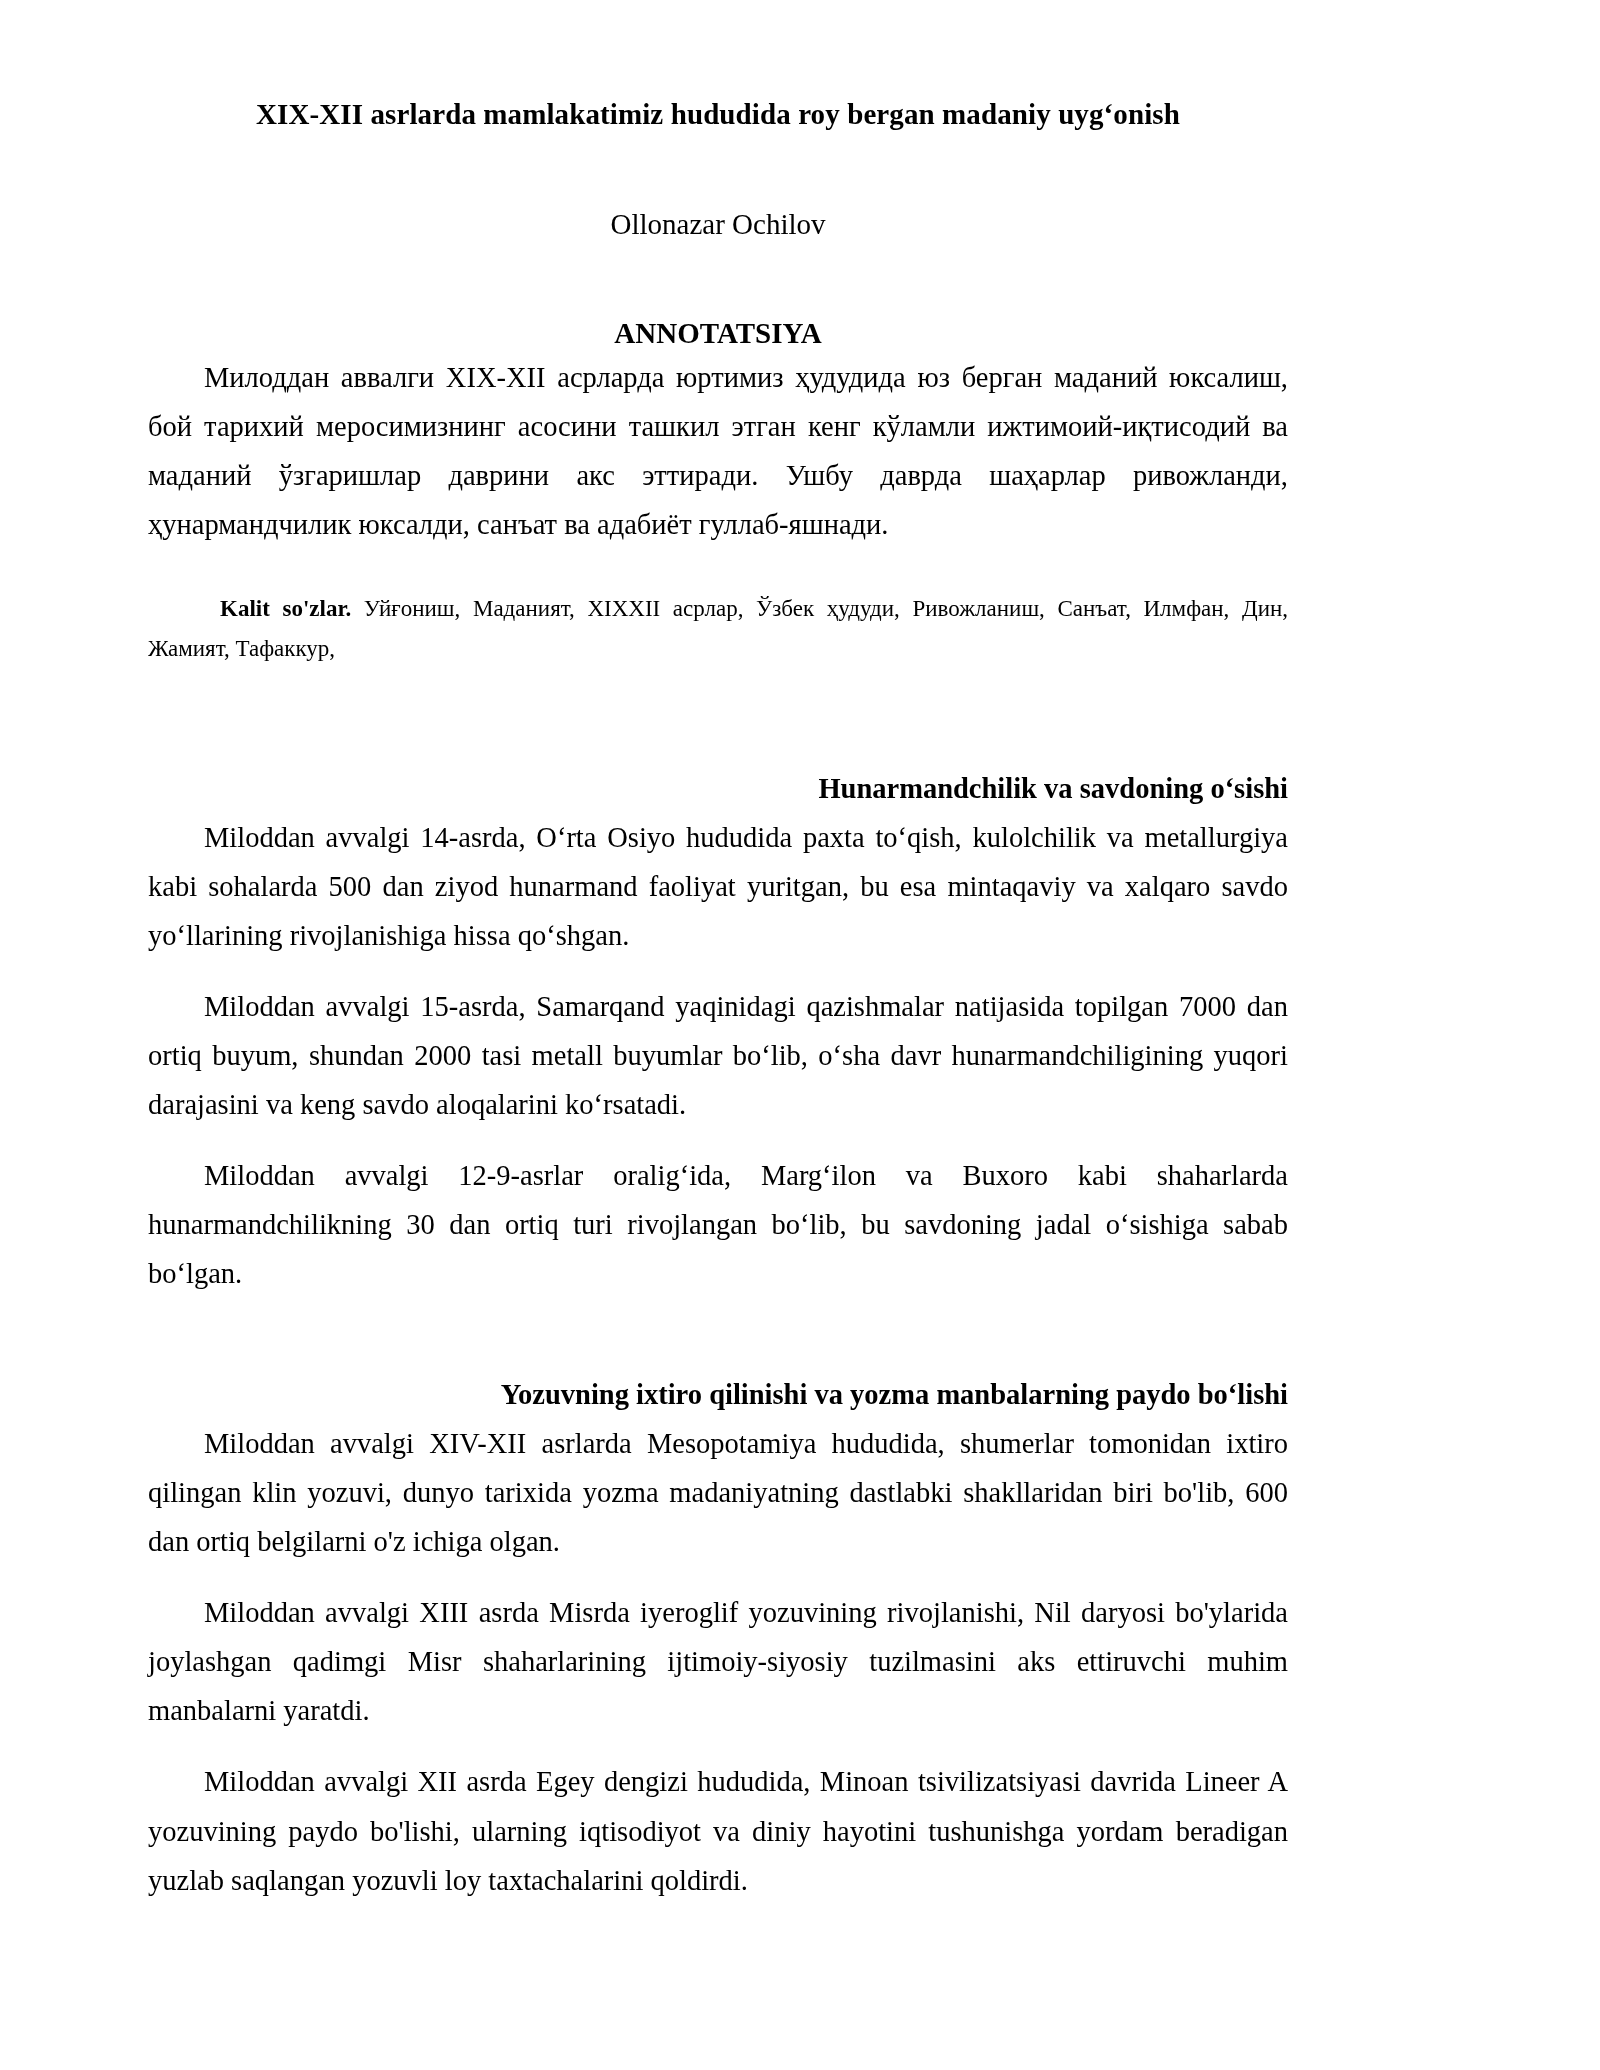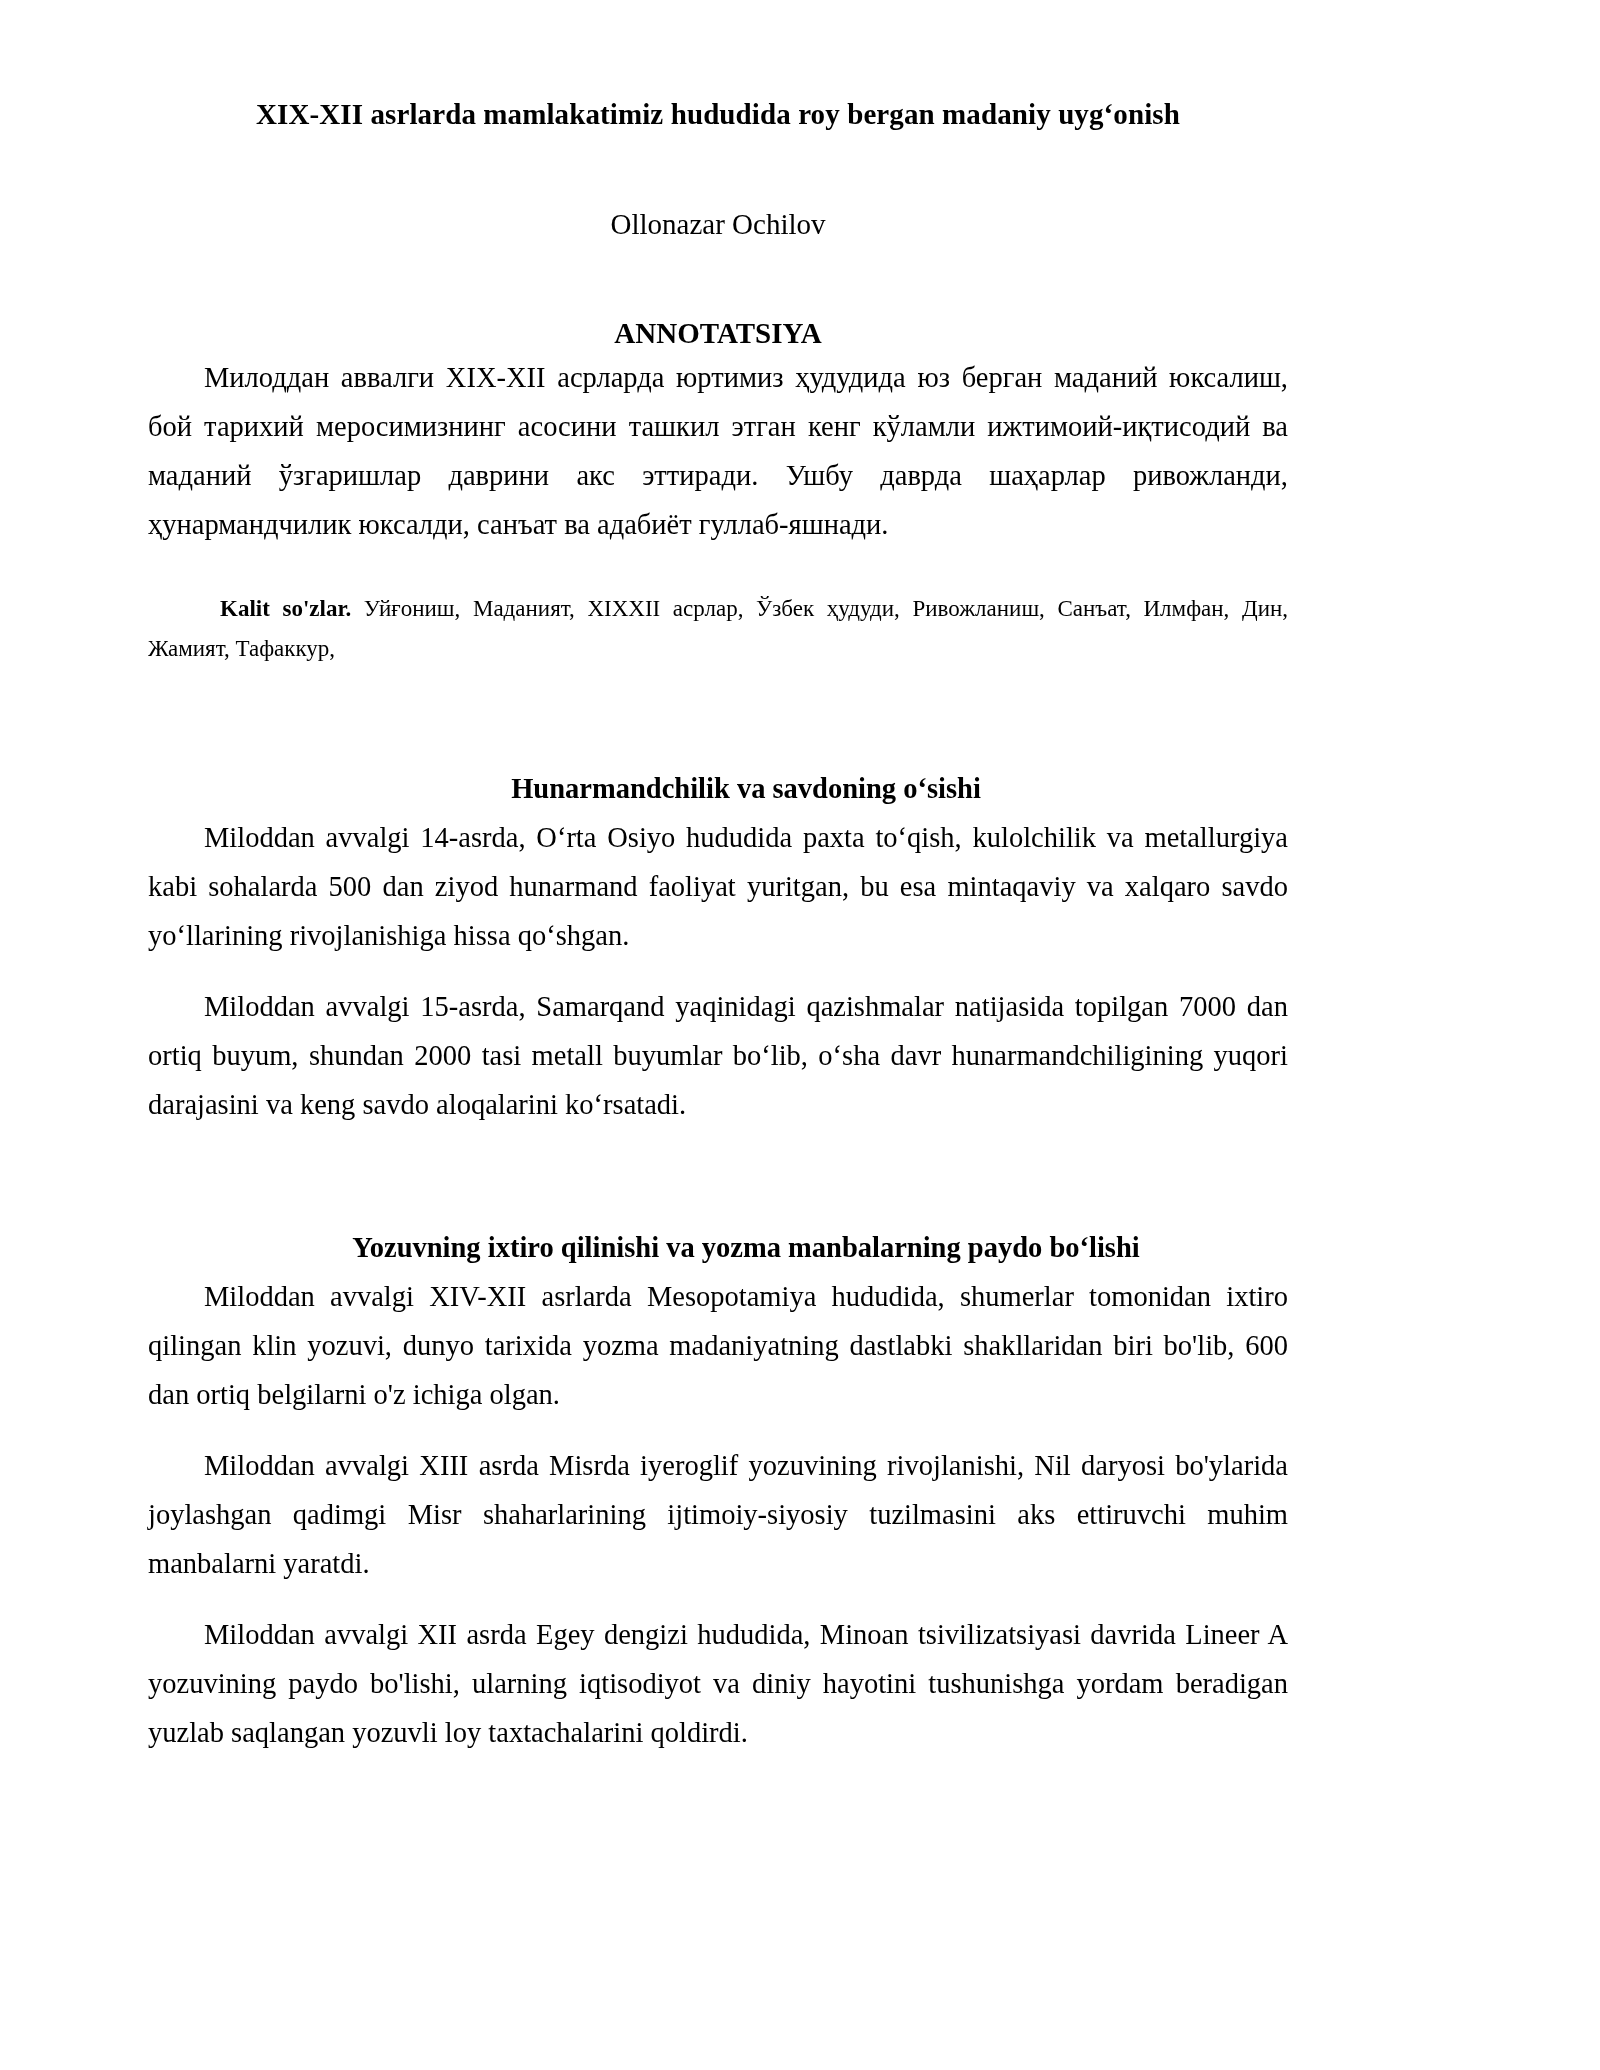"Hunarmandchilik va savdoning o‘sishi" .sub-heading { text-align: center -> right }
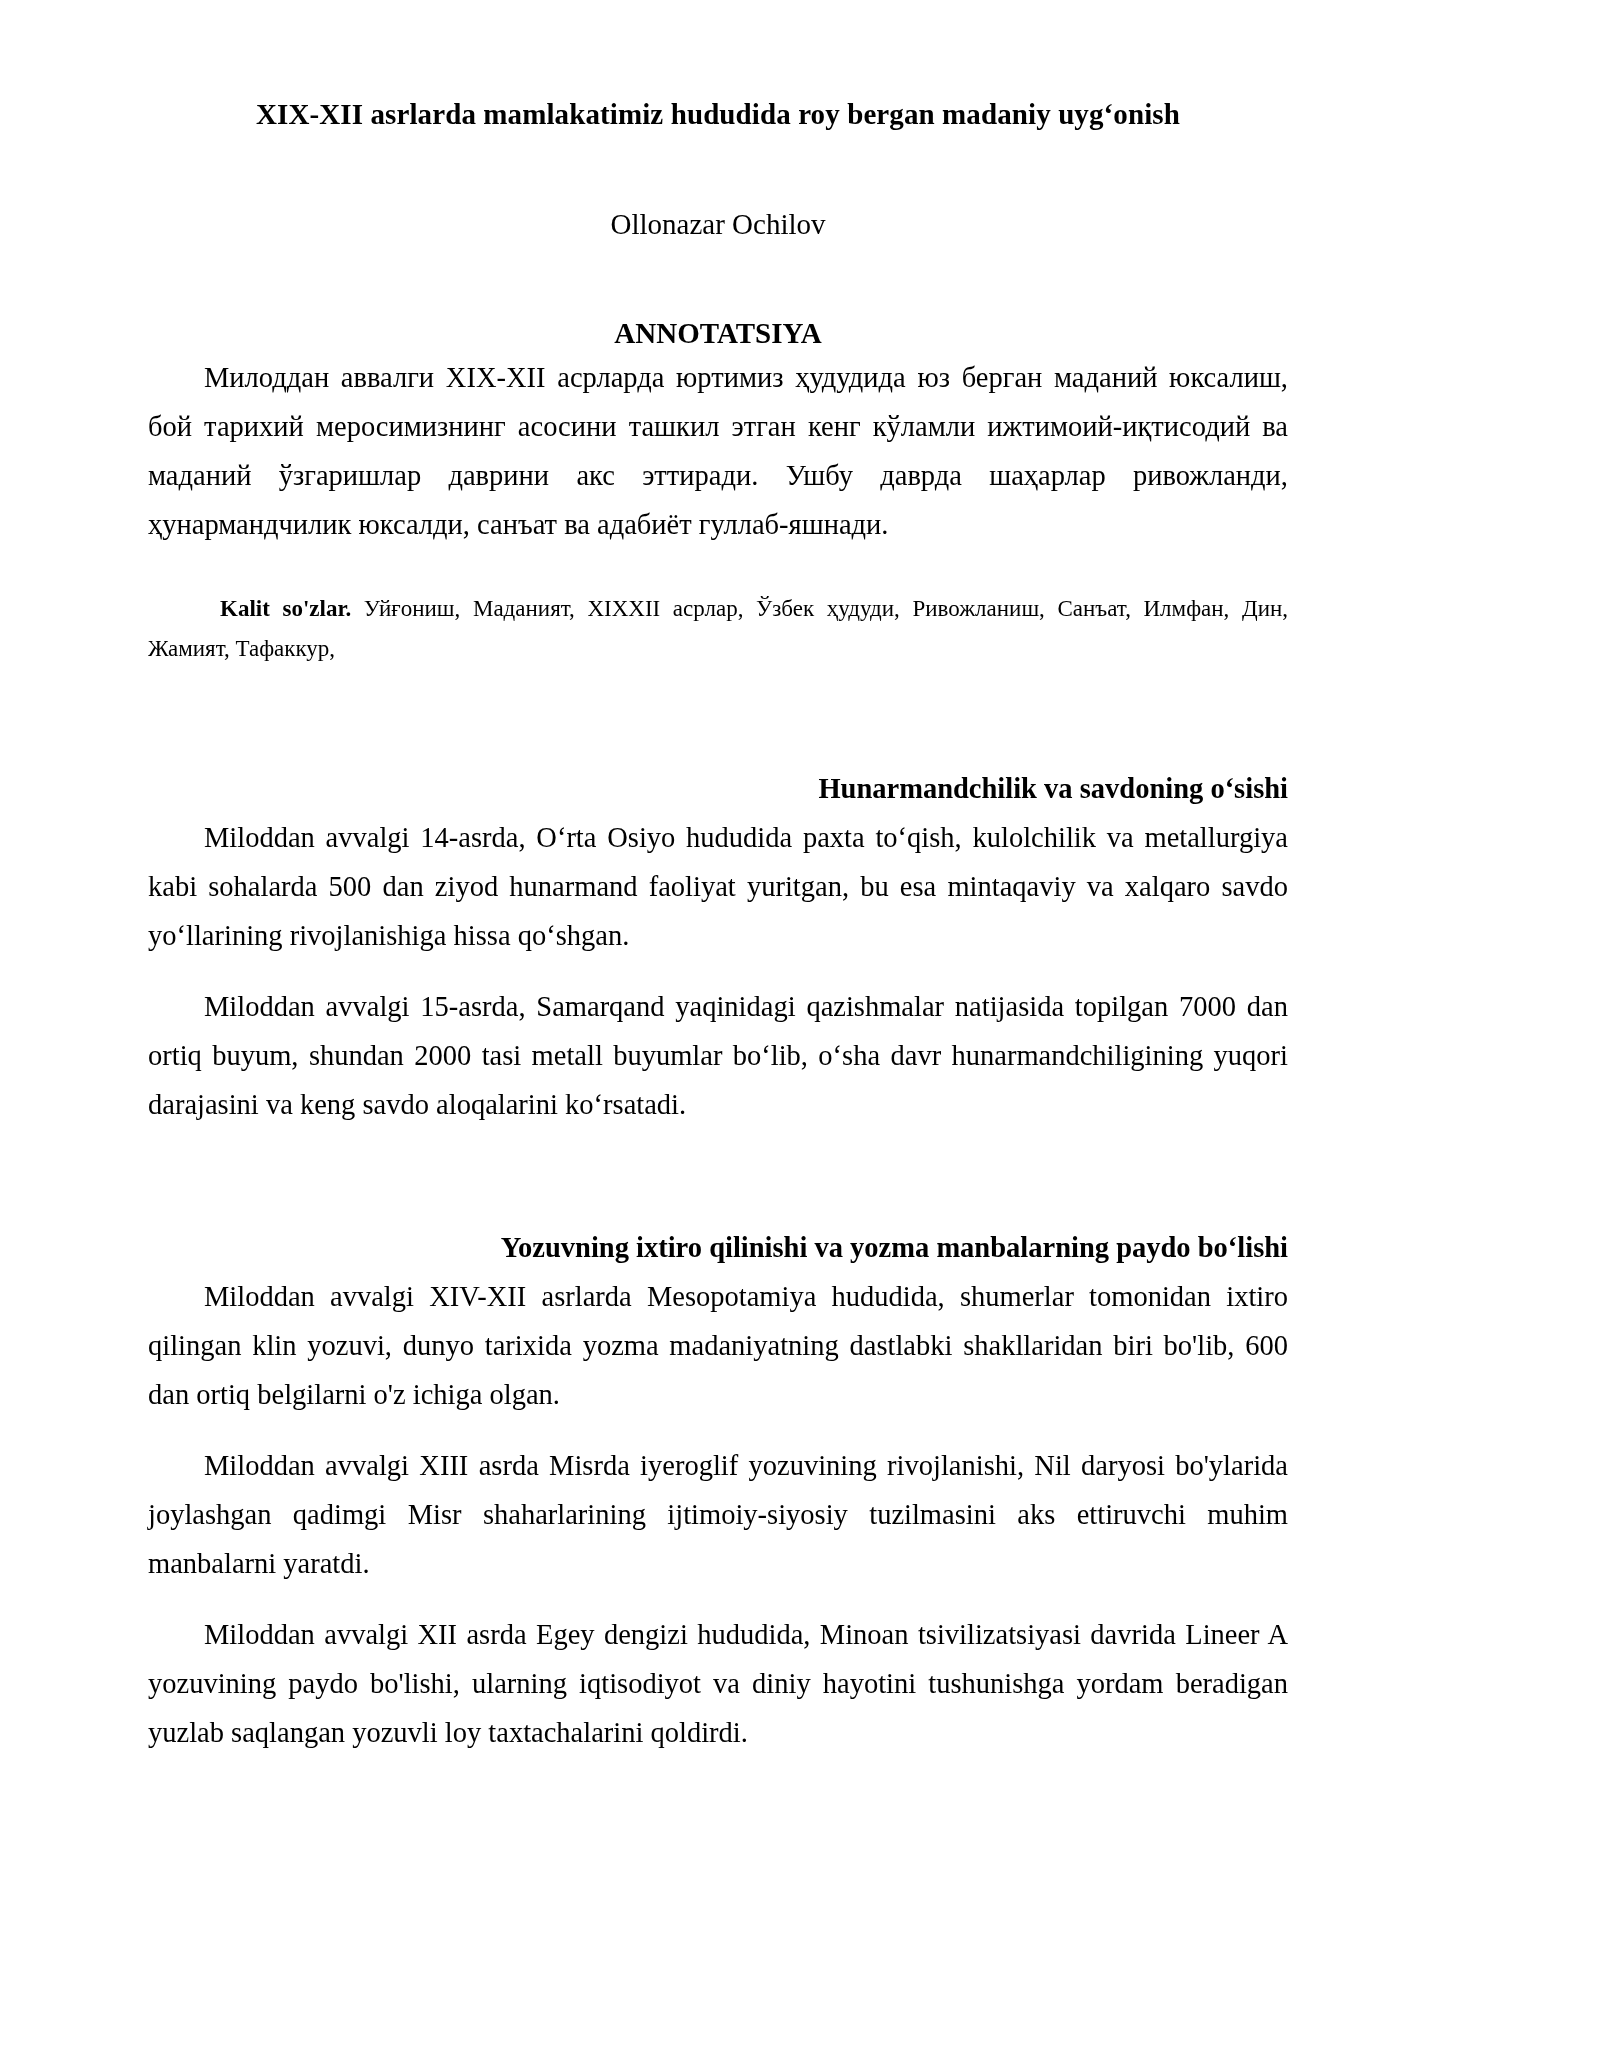"Miloddan avvalgi 12-9-asrlar oralig‘ida," p.body-par { html: none -> <p>Miloddan avvalgi 12-9-asrlar oralig‘ida, Marg‘ilon va Buxoro kabi shaharlarda hunarmandchilikning 30 dan ortiq turi rivojlangan bo‘lib, bu savdoning jadal o‘sishiga sabab bo‘lgan.</p> }
